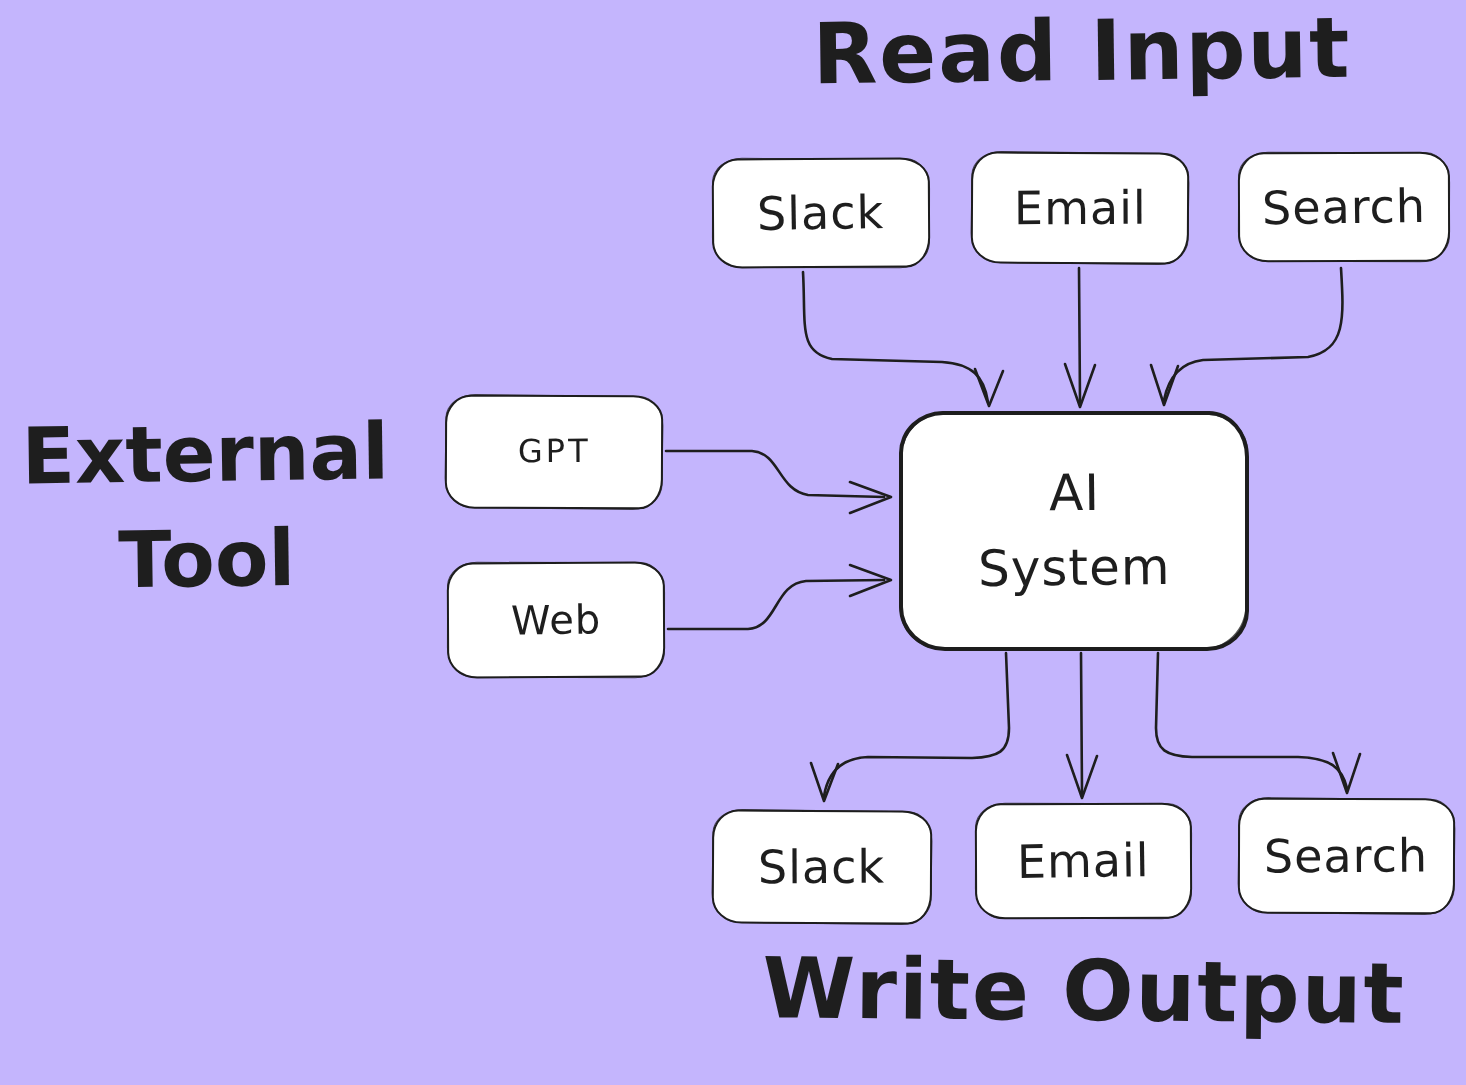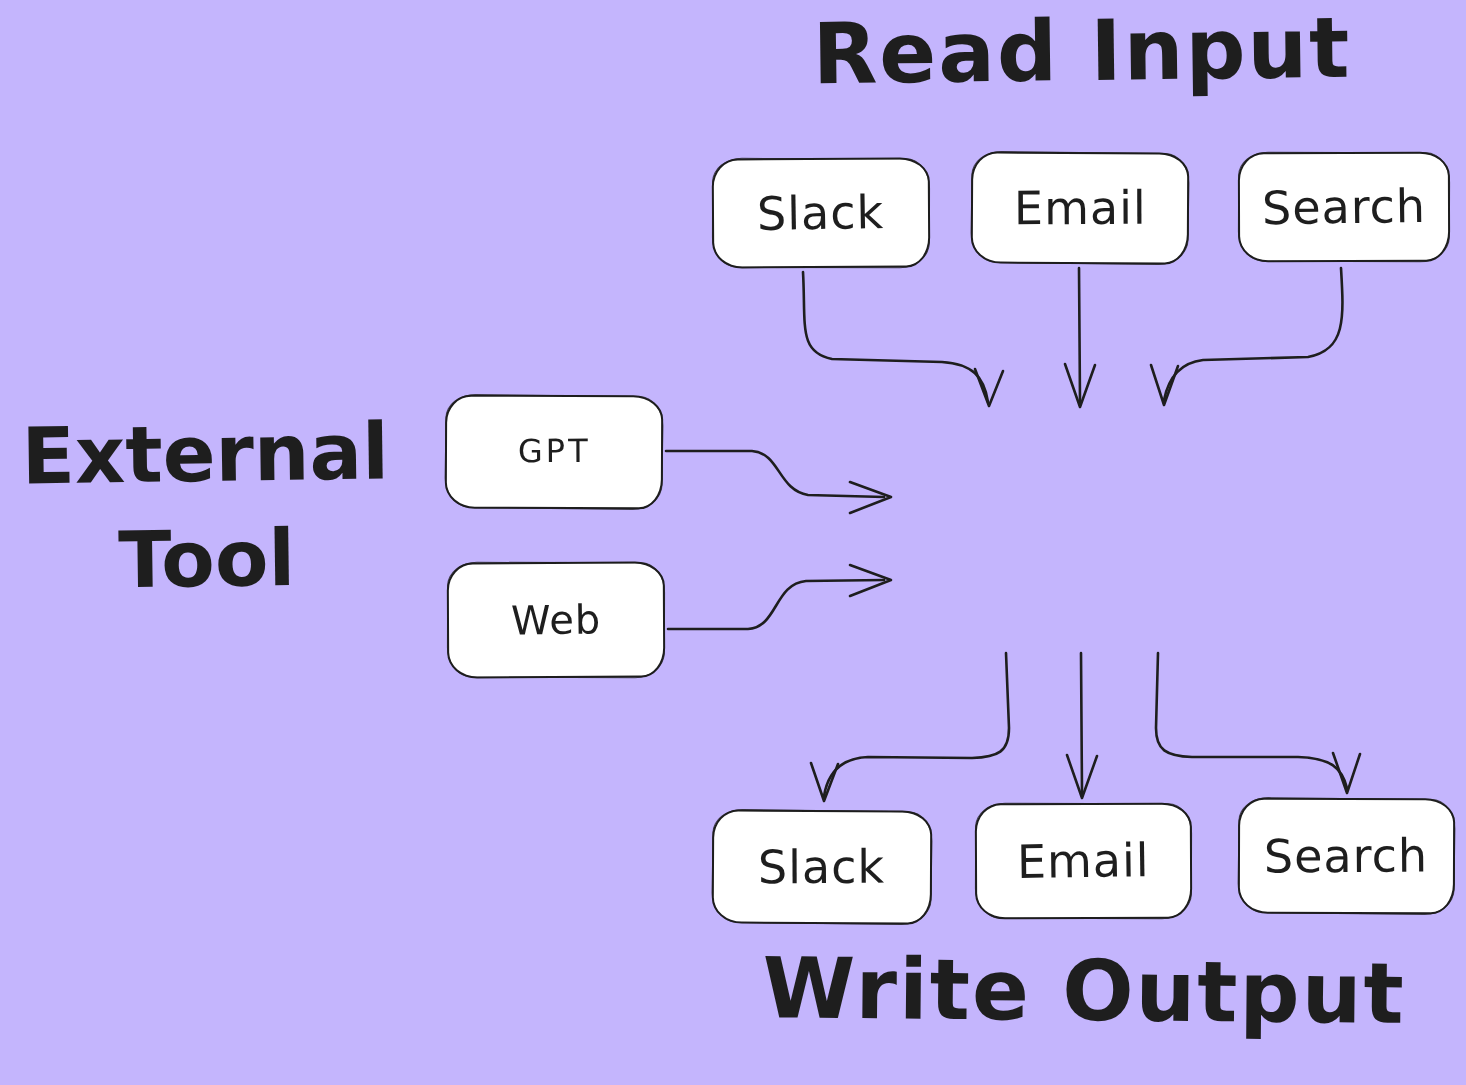"AI" div.node { html: none -> <div> <span>AI</span> <span>System</span> </div> }
